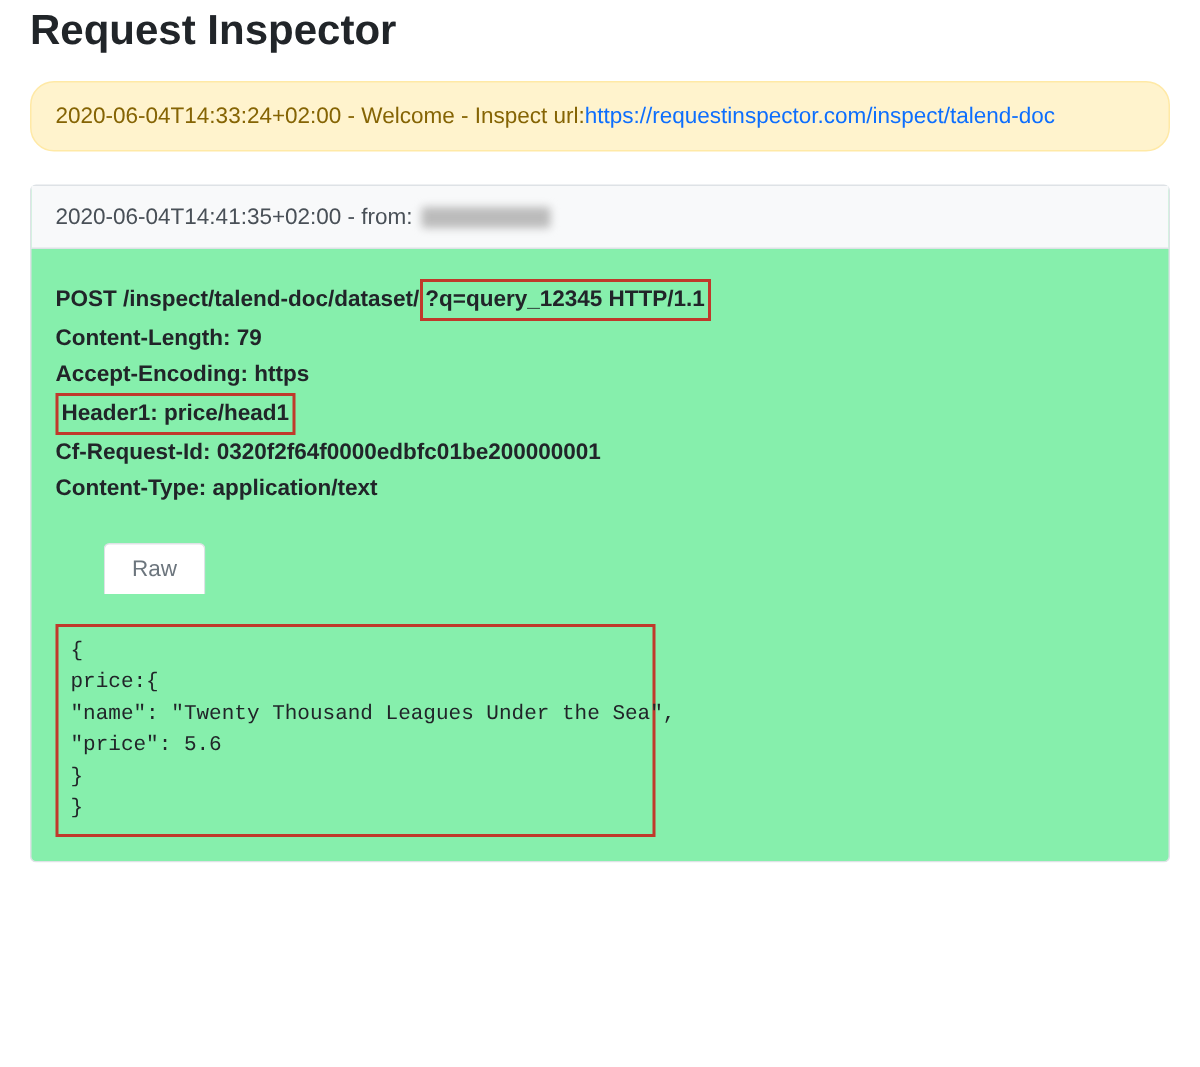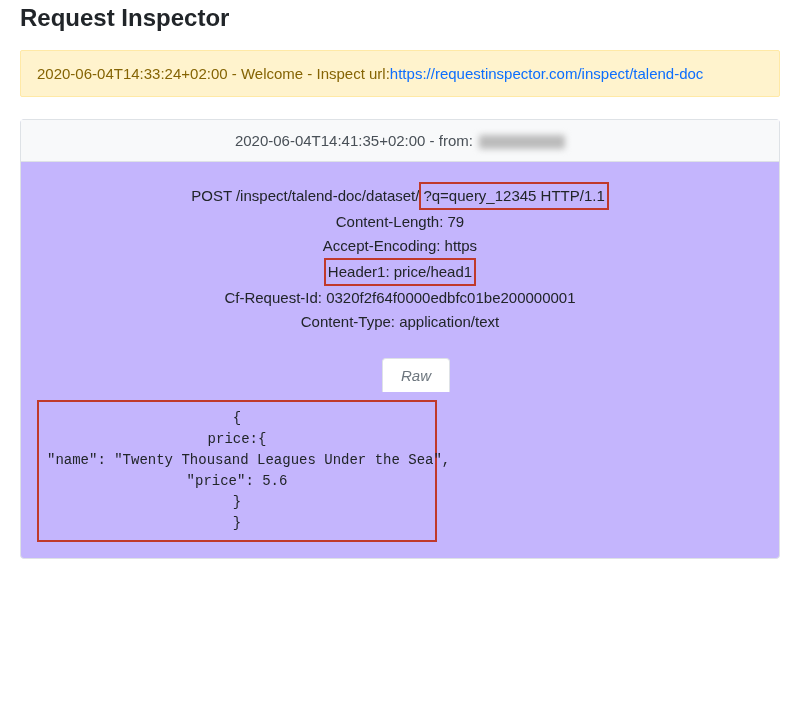"Request Inspector" .page-title { font-size: 24px -> 28px }
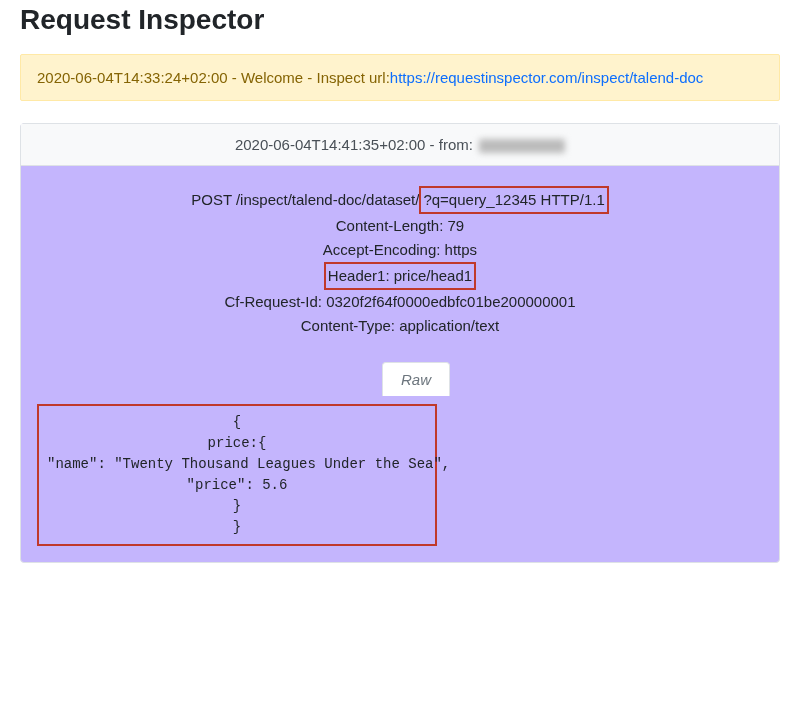"2020-06-04T14:33:24+02:00 - Welcome -" .alert-welcome { border-radius: 2px -> 16px }
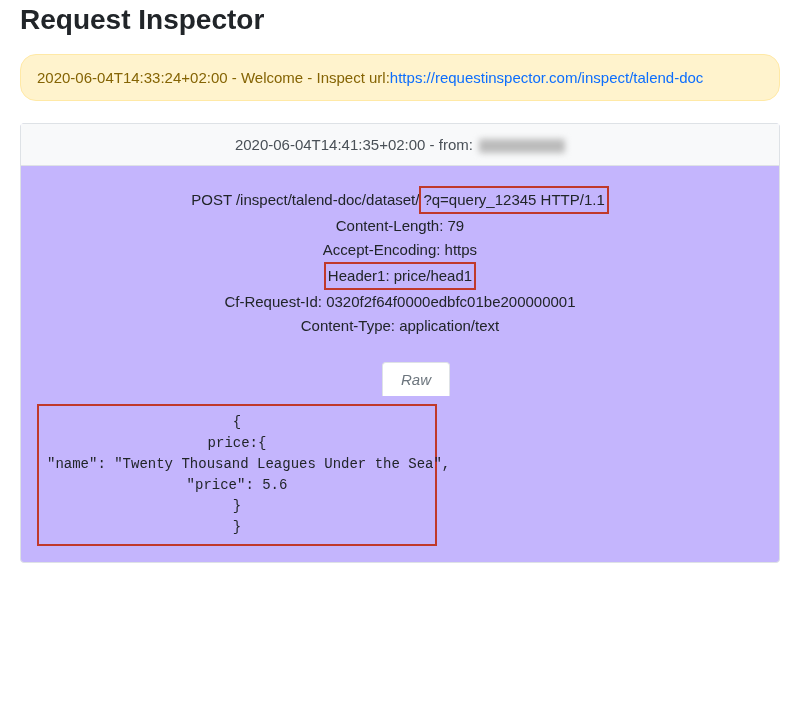"2020-06-04T14:41:35+02:00 - from:" .request-card { background: #c4b5fd -> #86efac; text-align: center -> none }
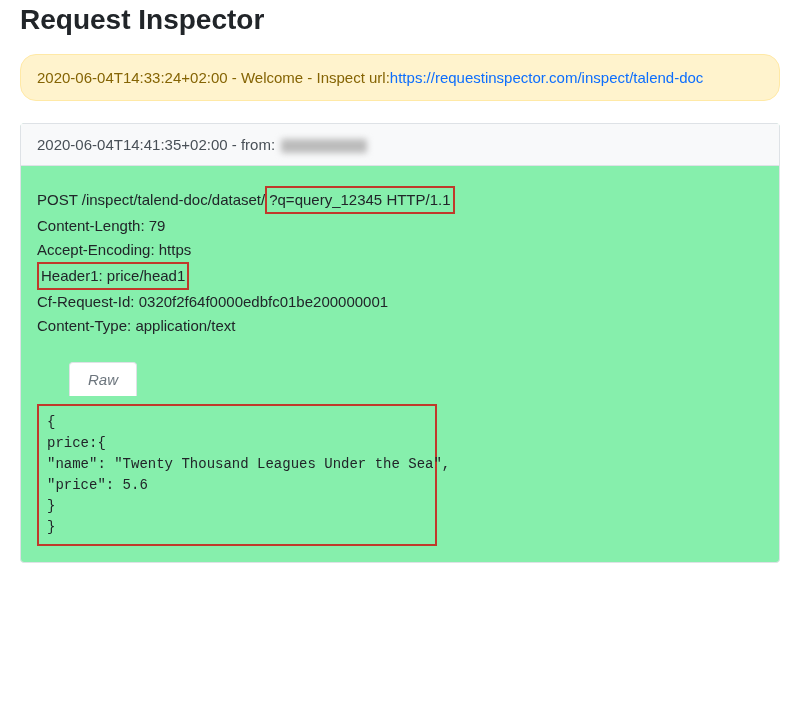"POST /inspect/talend-doc/dataset/" .req-line { font-weight: none -> bold }
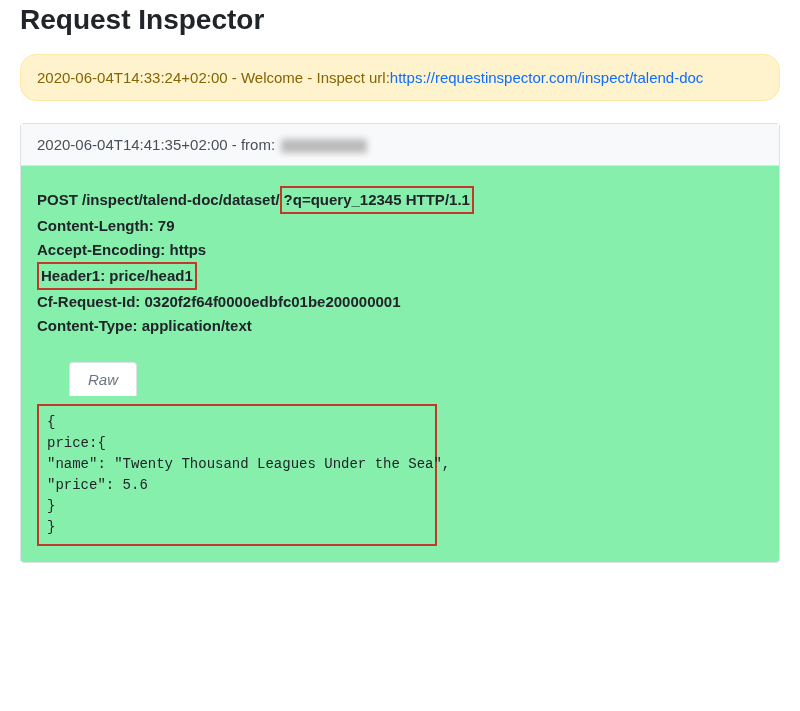"Raw" .tabs { font-style: italic -> none; margin-bottom: 8px -> 20px }
